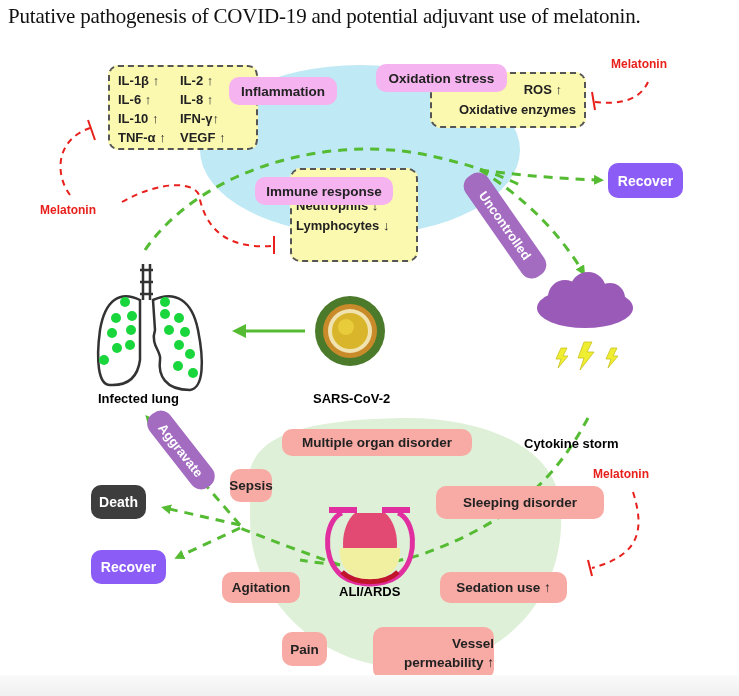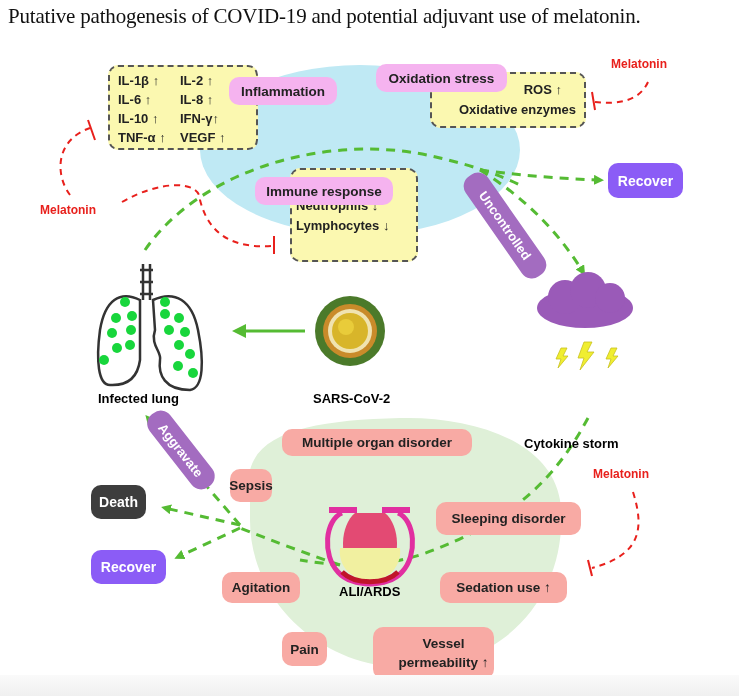"Sleeping disorder" div.pill { margin-top: 16px -> none; width: 145px -> 168px }
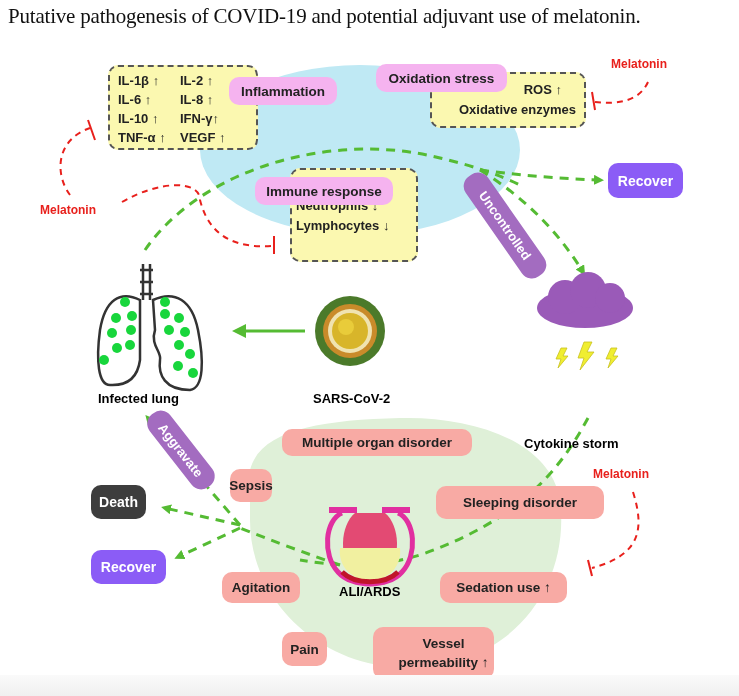"Vessel" div.pill { align-items: center -> flex-end }
